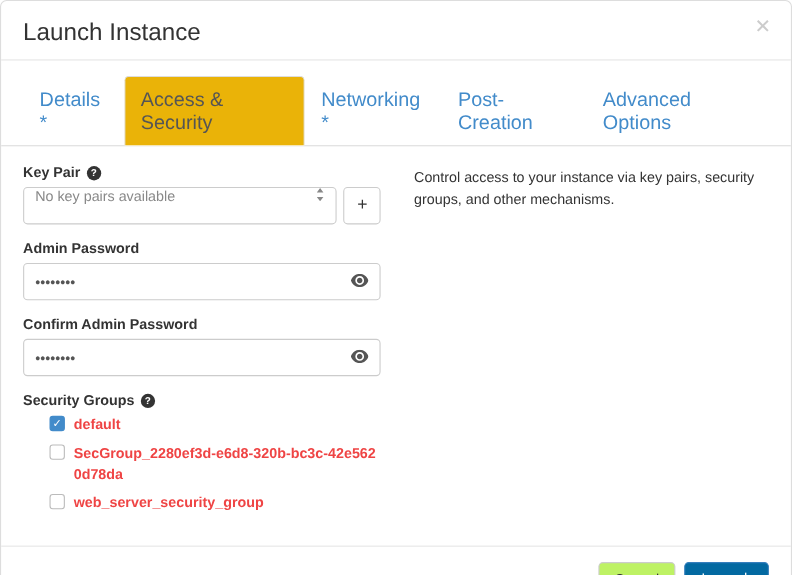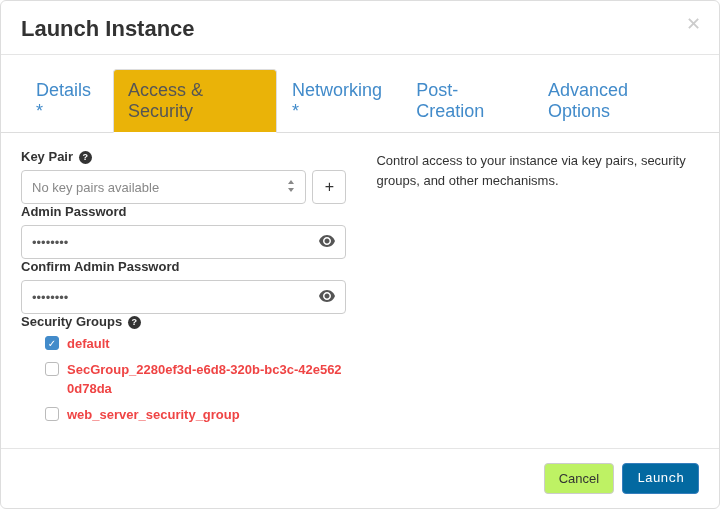"Launch Instance" .modal-title { font-weight: 700 -> 400 }
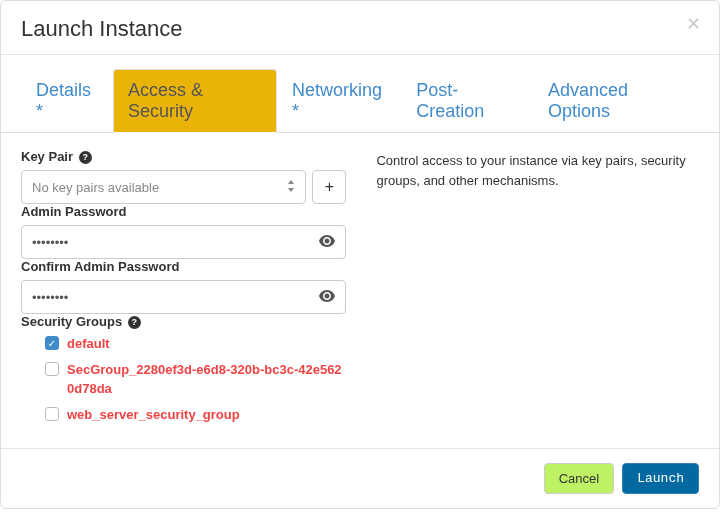"Key Pair ?" .form-group { margin-bottom: 0 -> 14px }
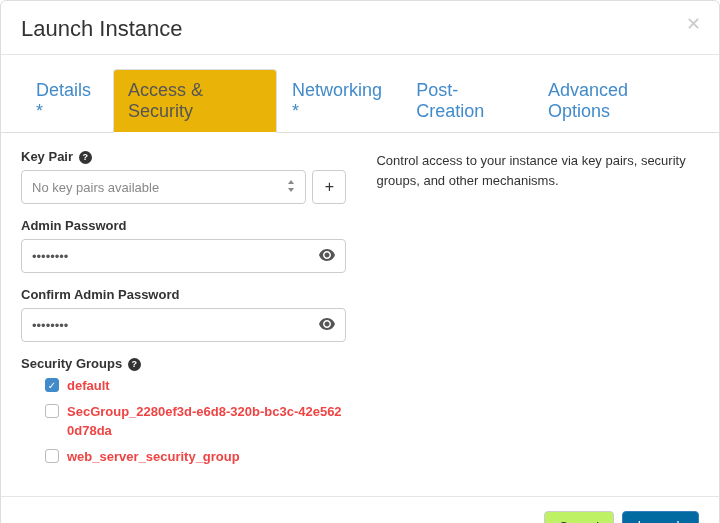"No key pairs available" .select-field, .input-field { align-items: center -> flex-start }
